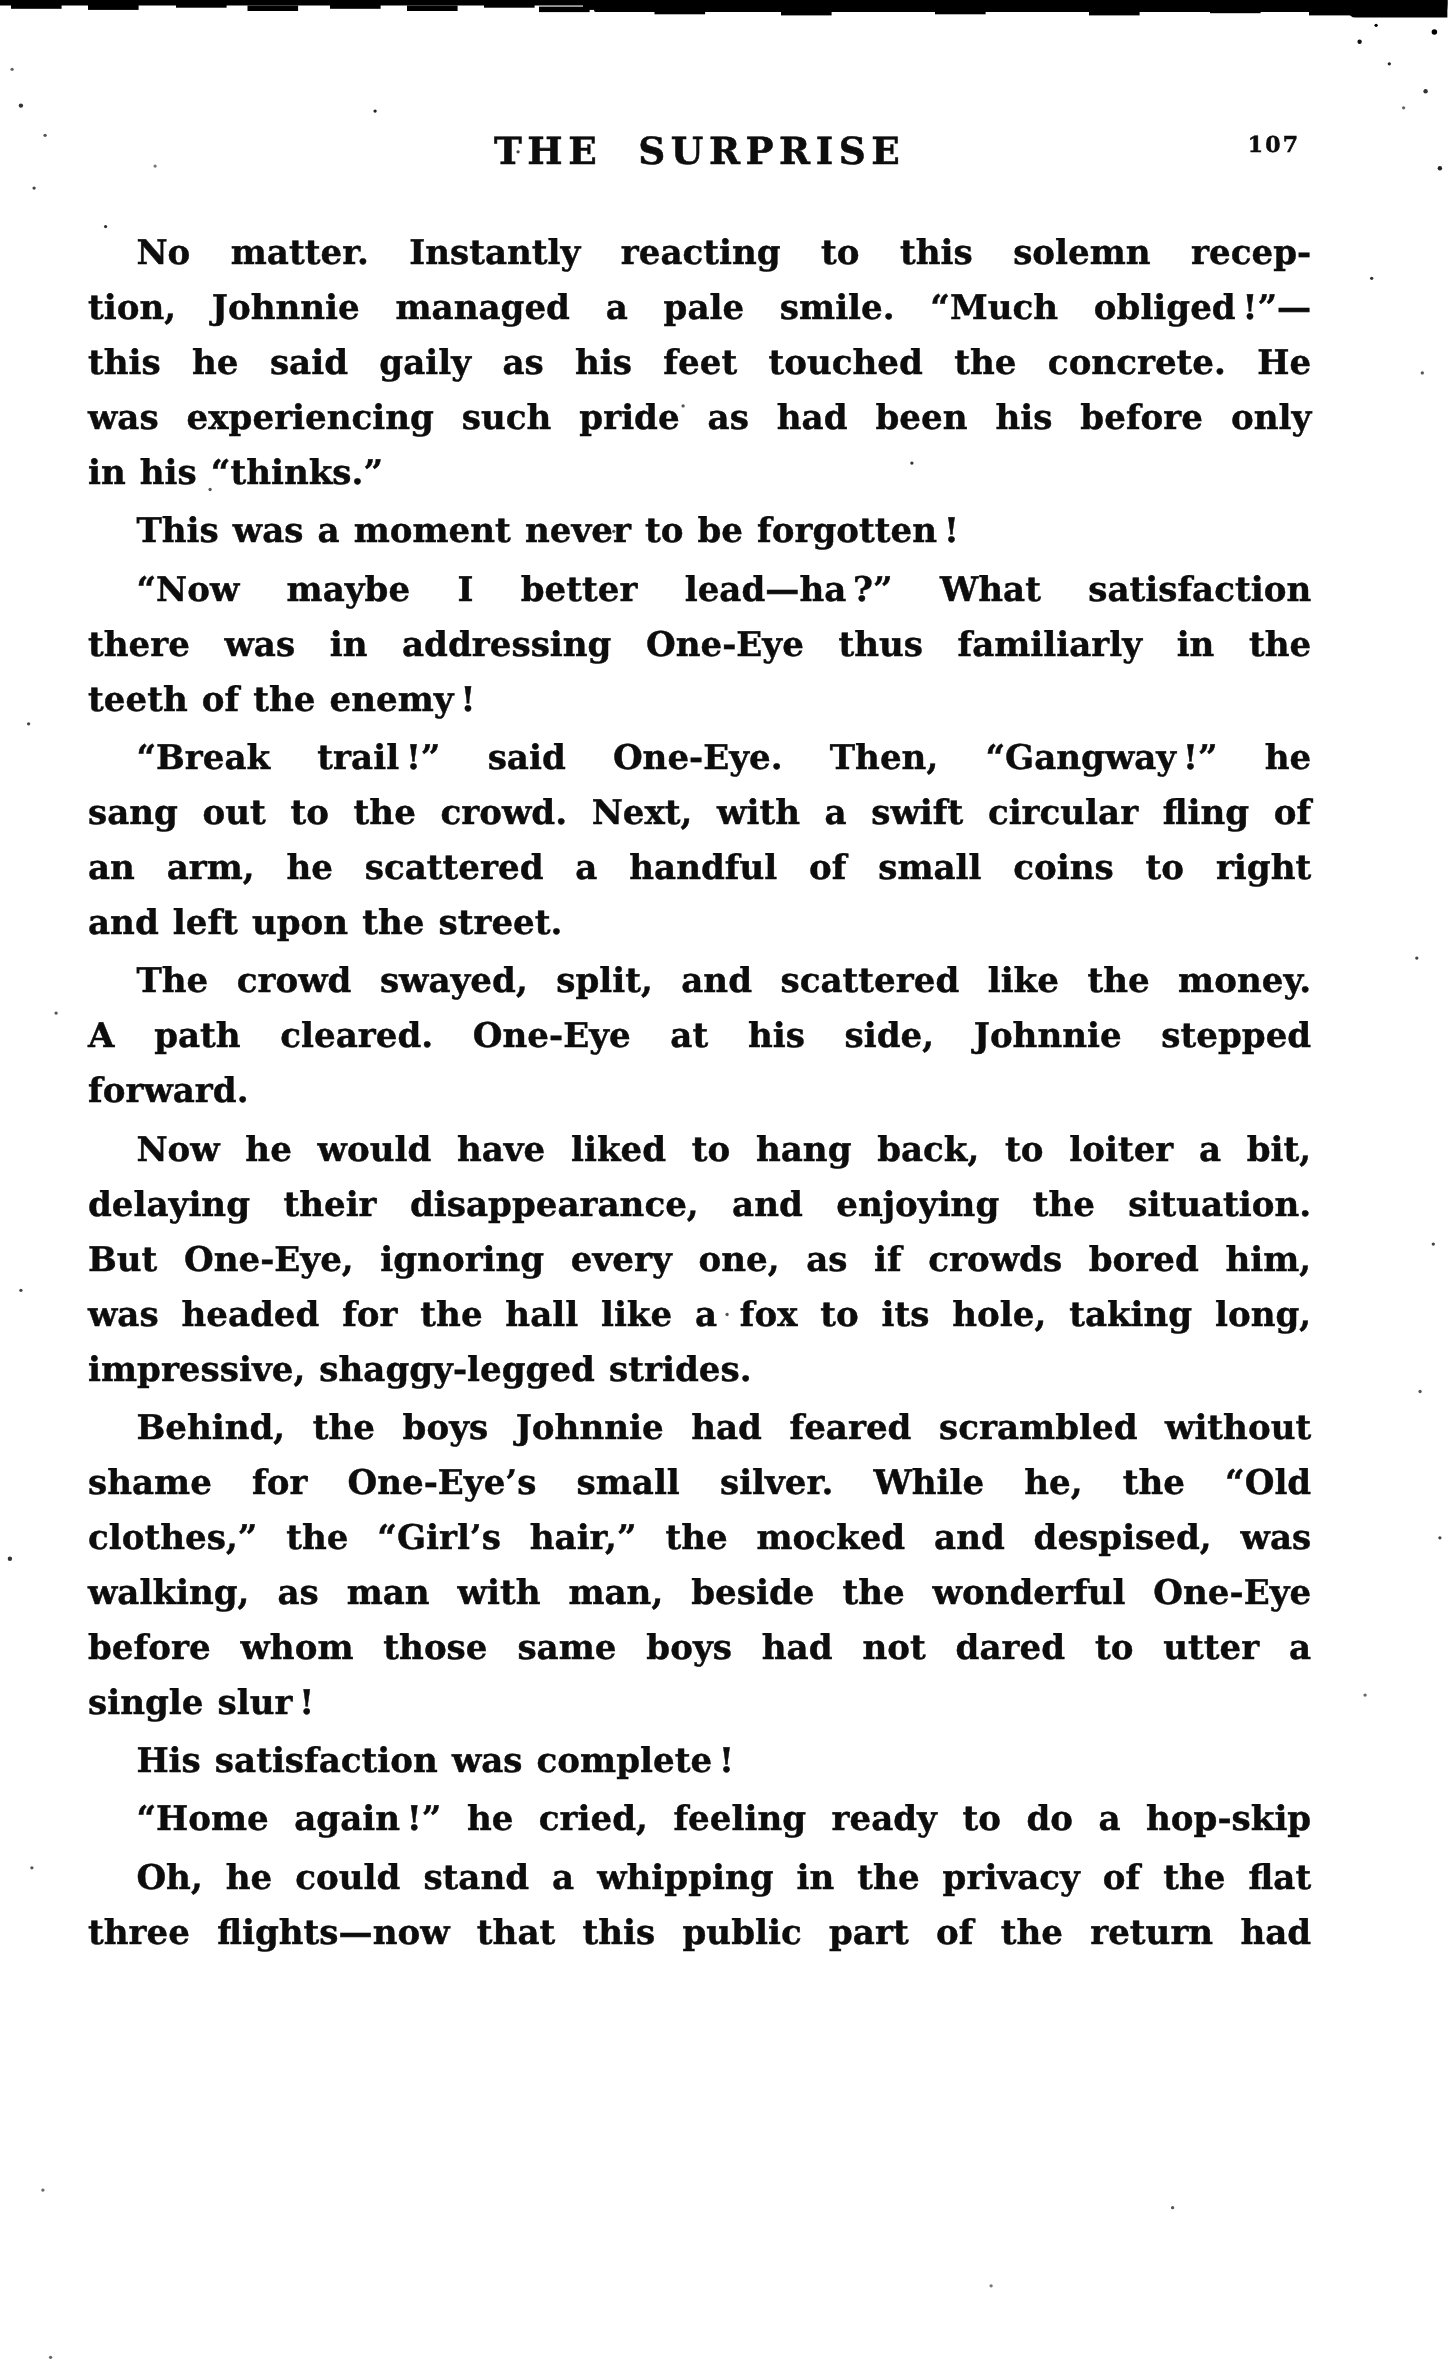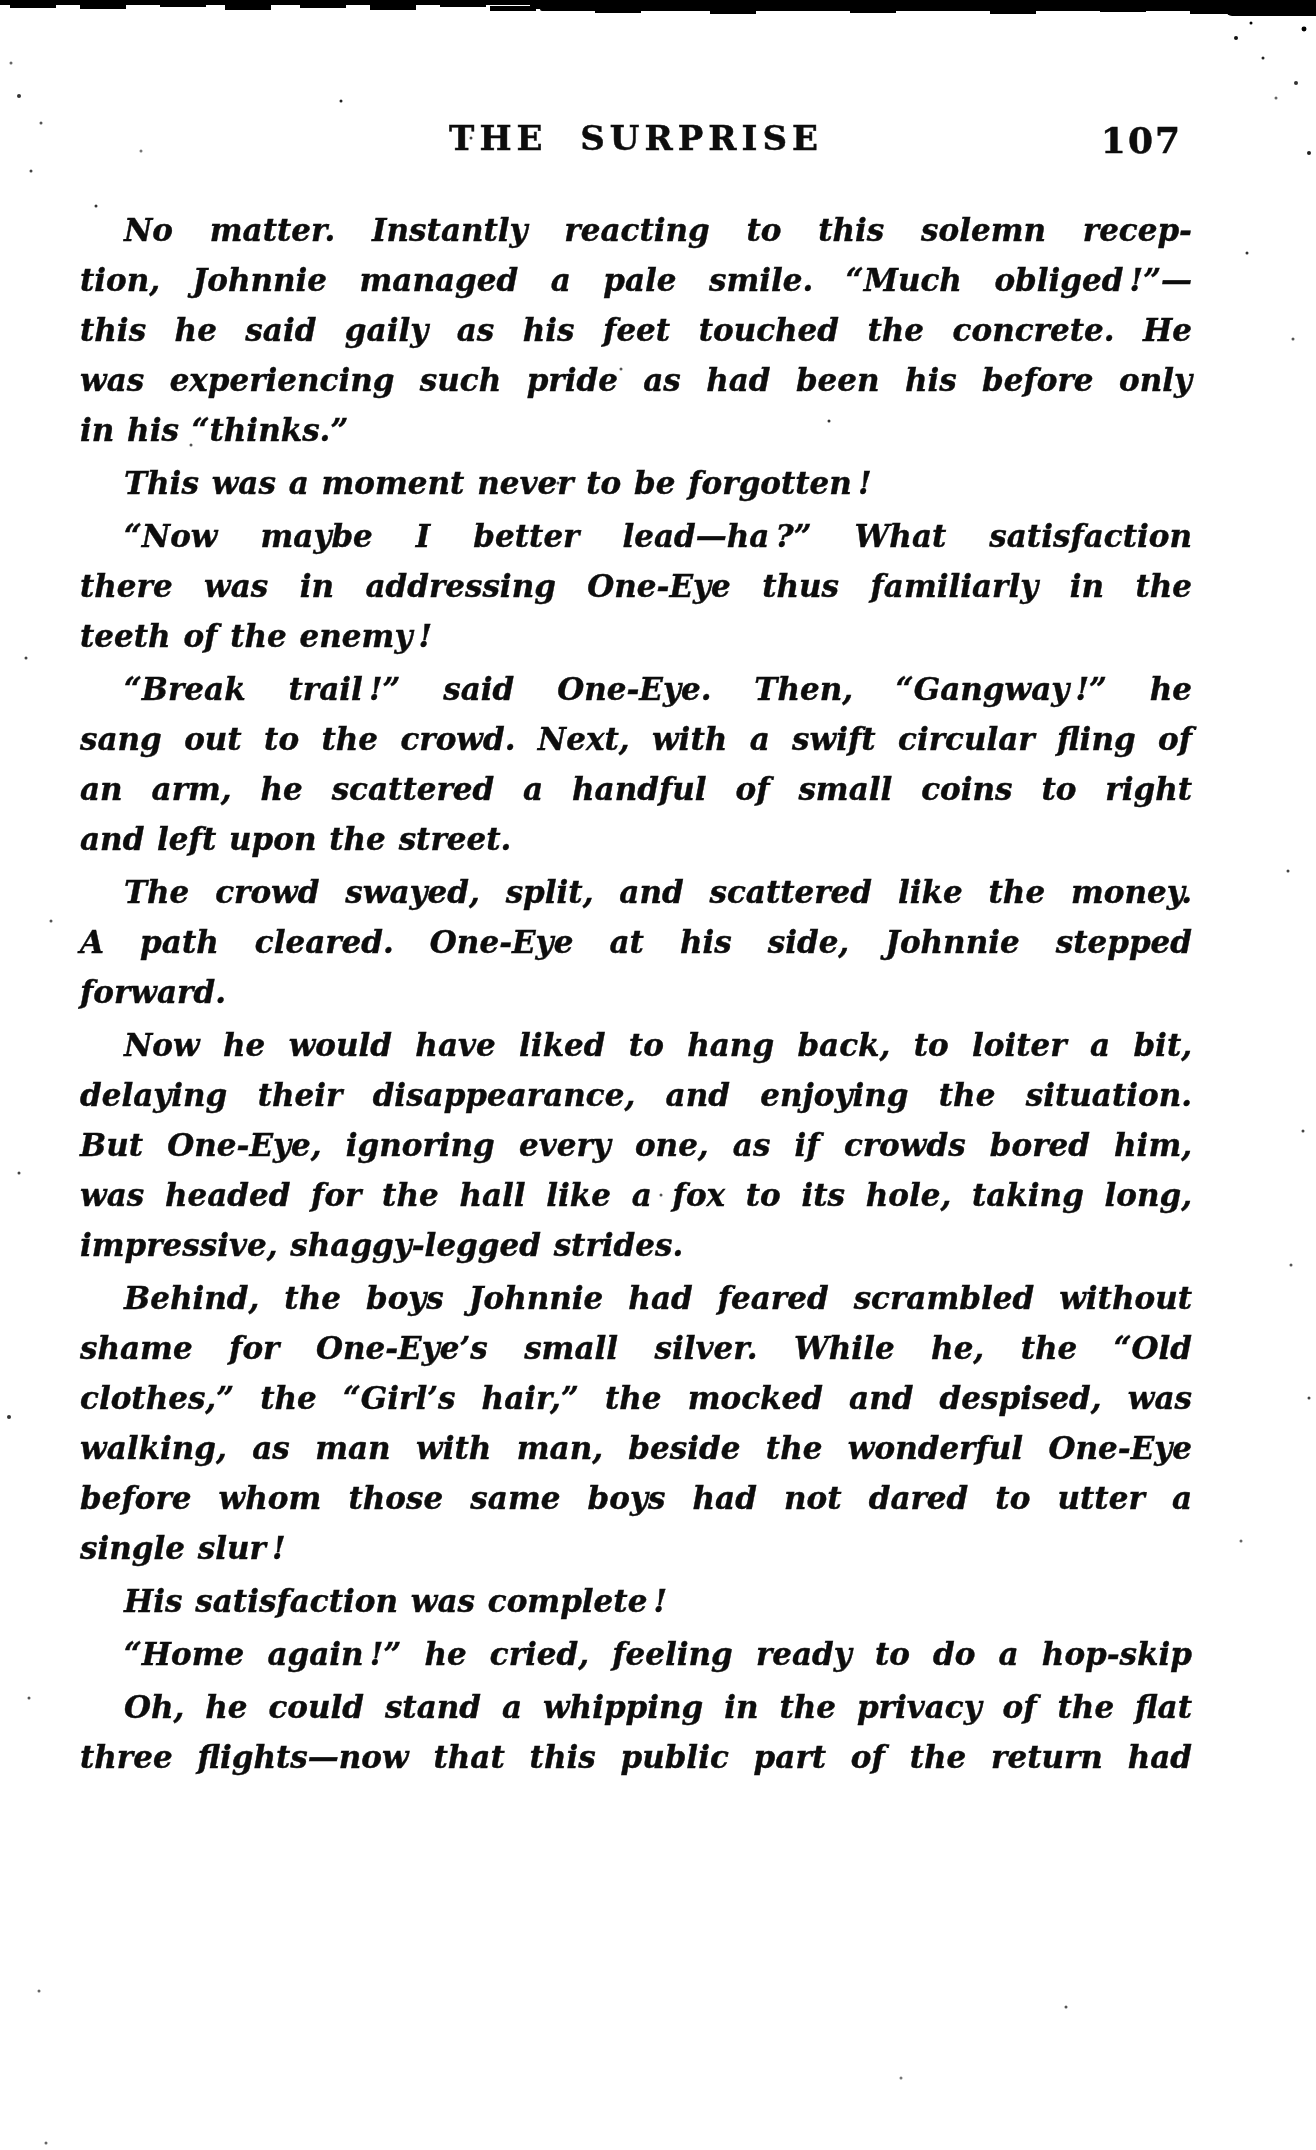"107" .page-number { font-size: 36px -> 20px }
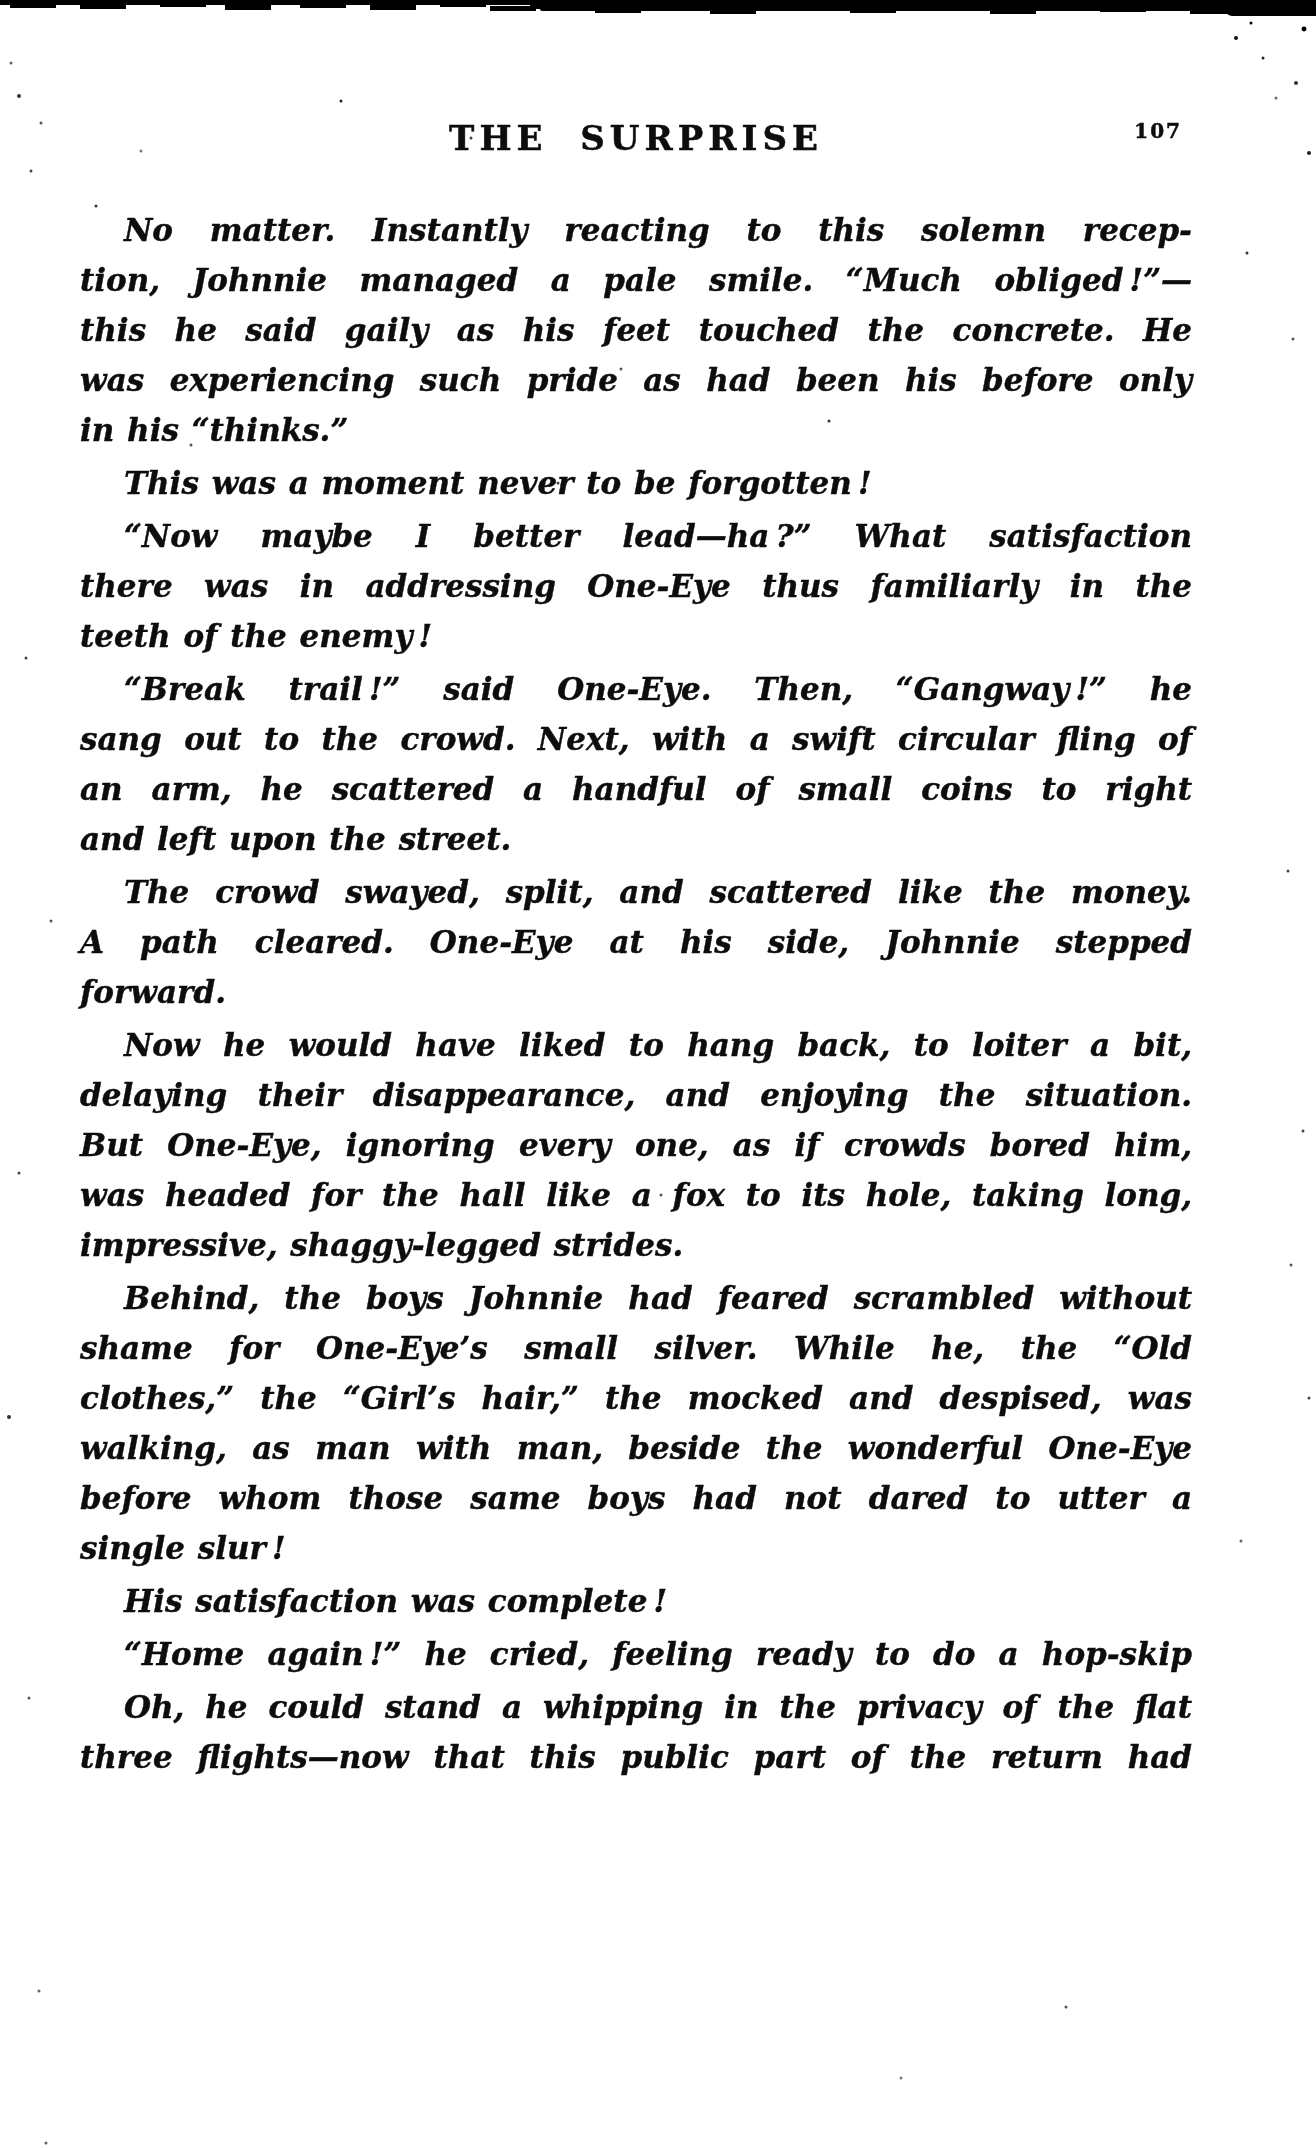"No matter. Instantly reacting to" .para { font-style: italic -> none }
